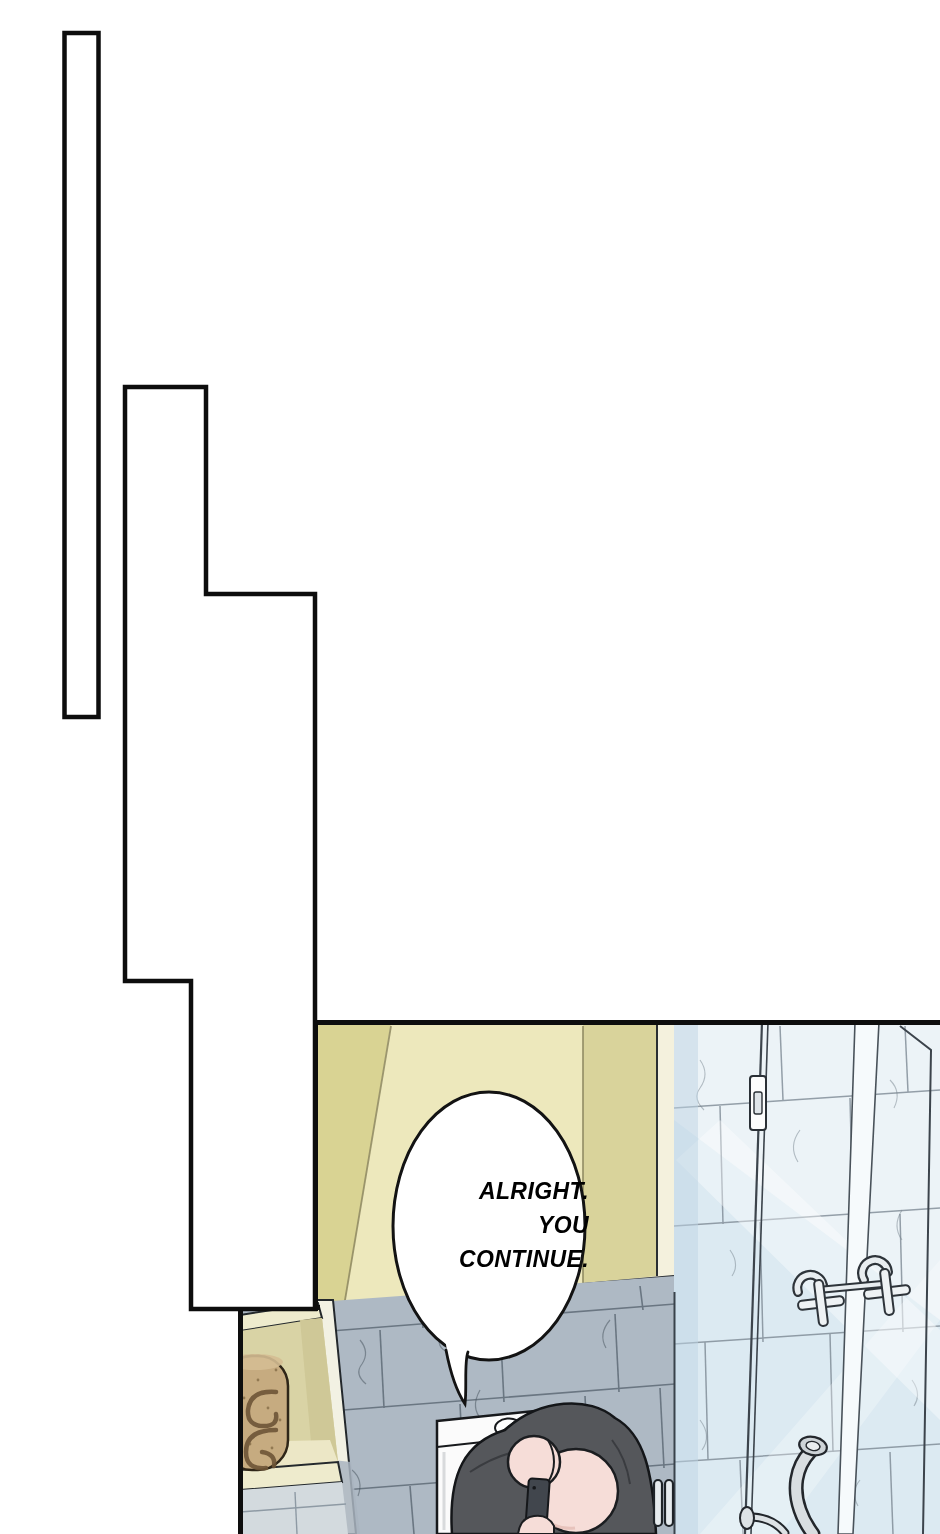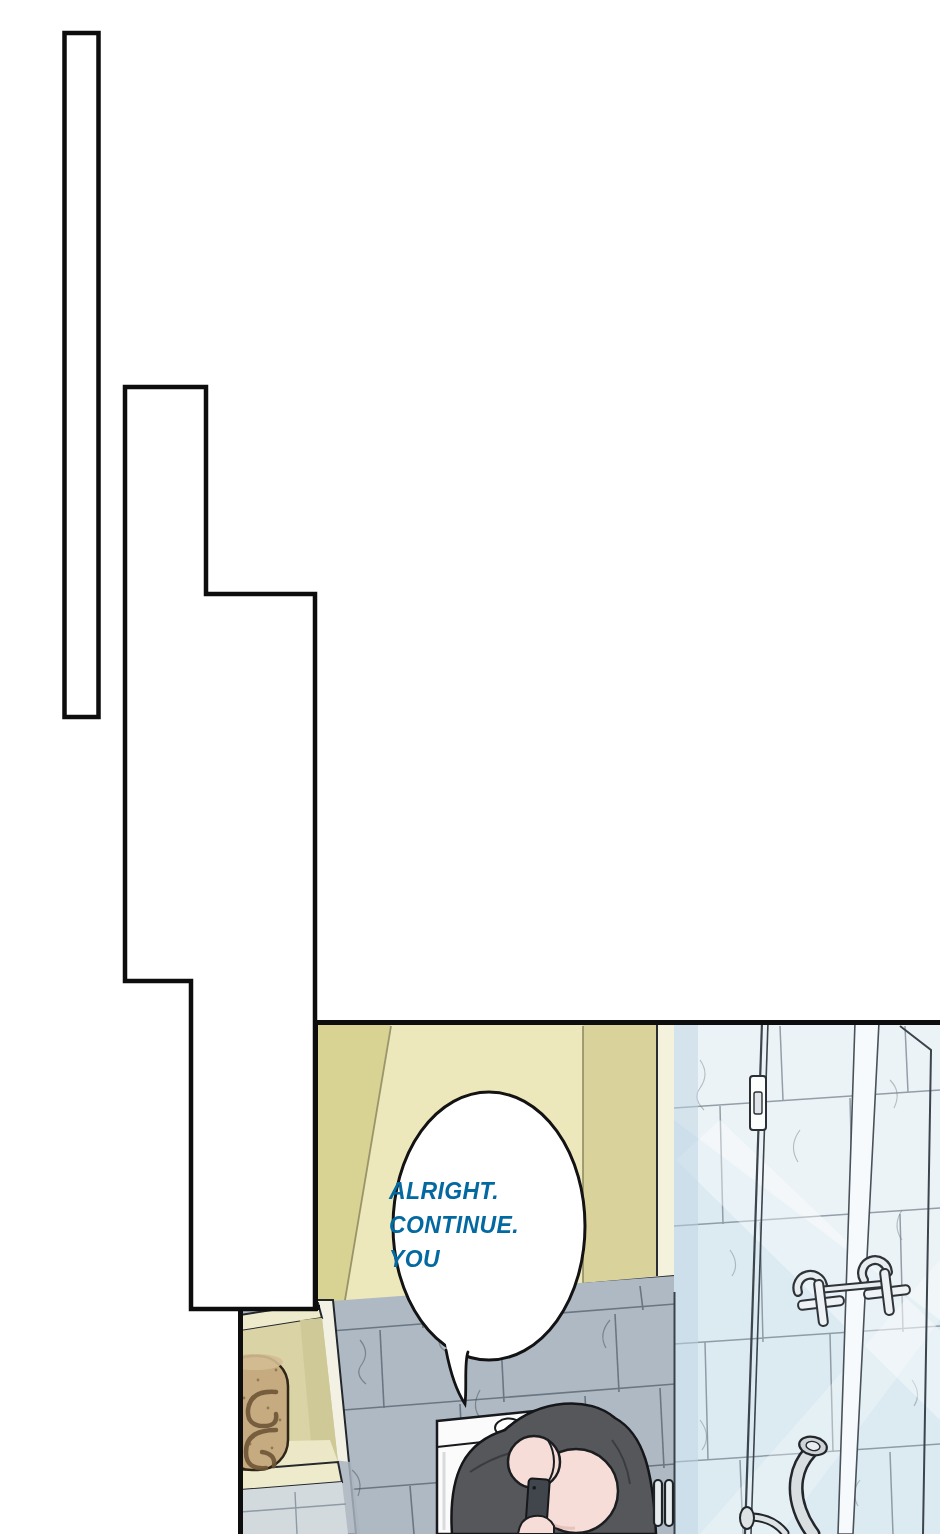"ALRIGHT." .bubble-text { color: #0369a1 -> #000000; text-align: left -> right }
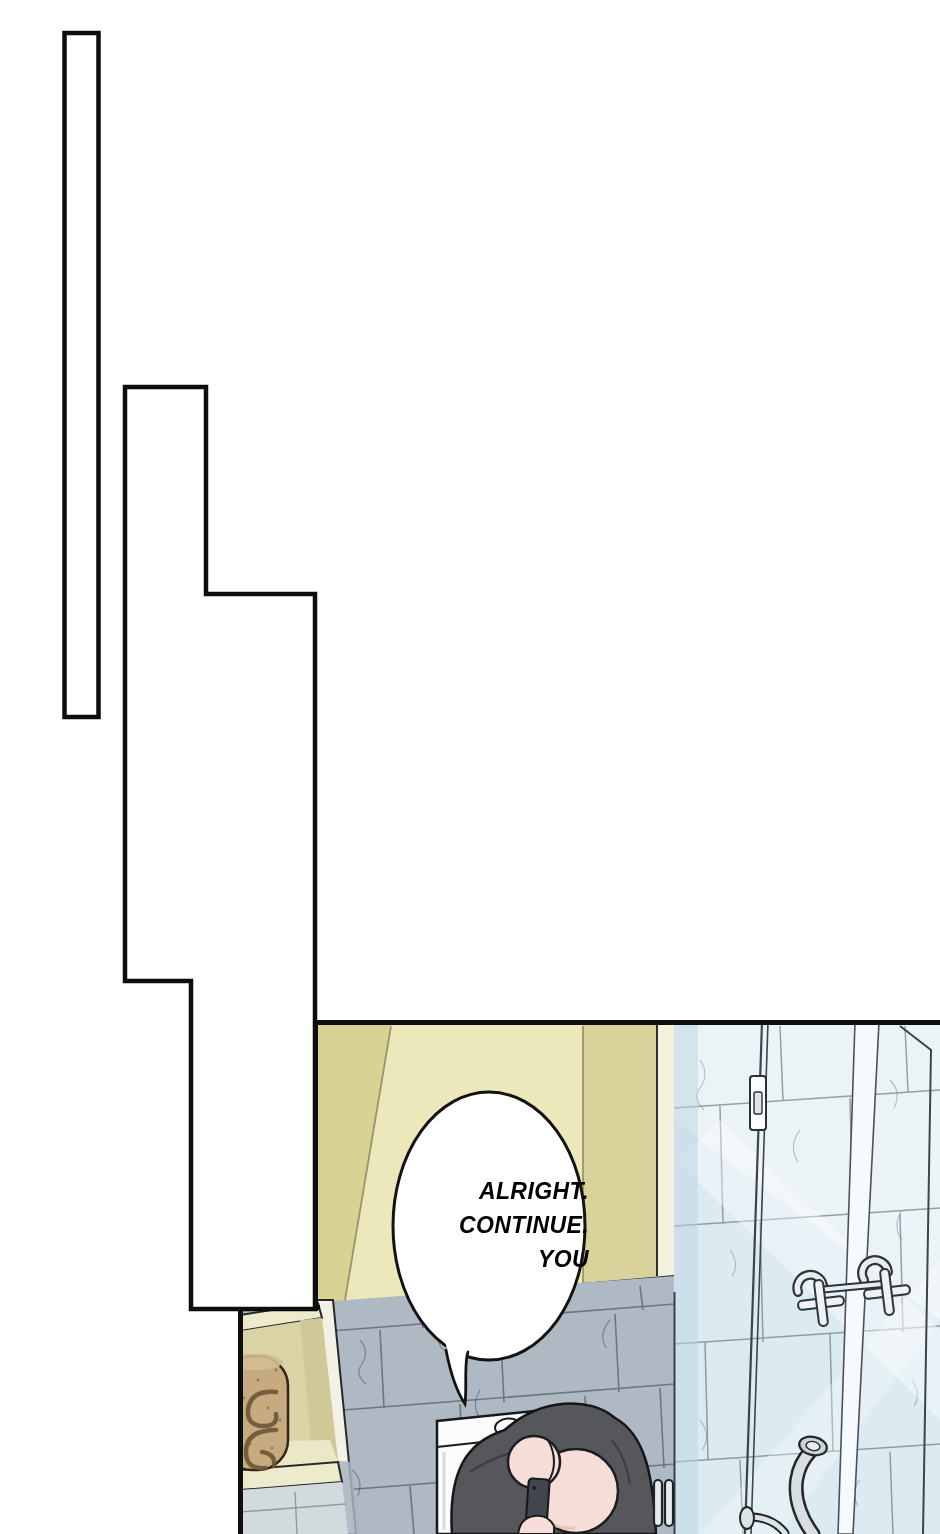"CONTINUE." div { order: before "YOU" -> after "YOU" }
